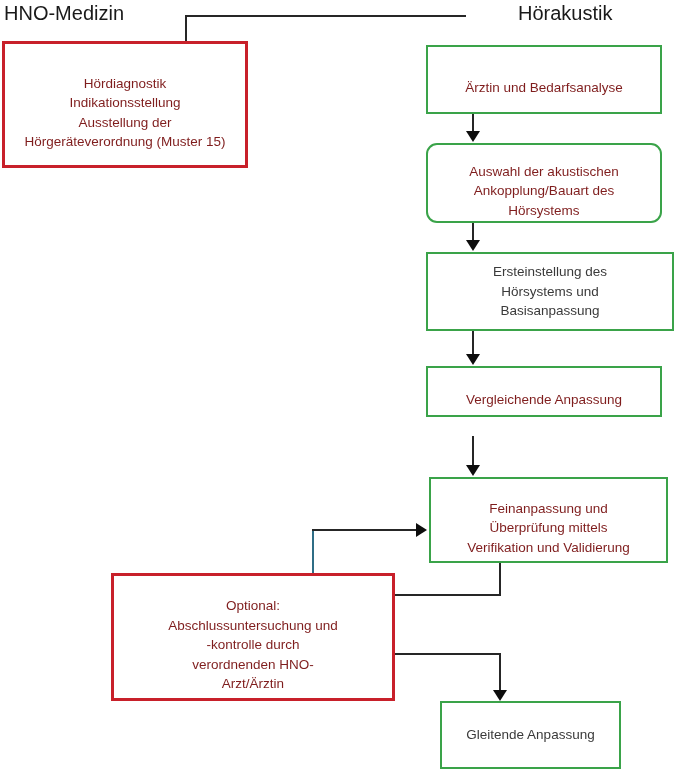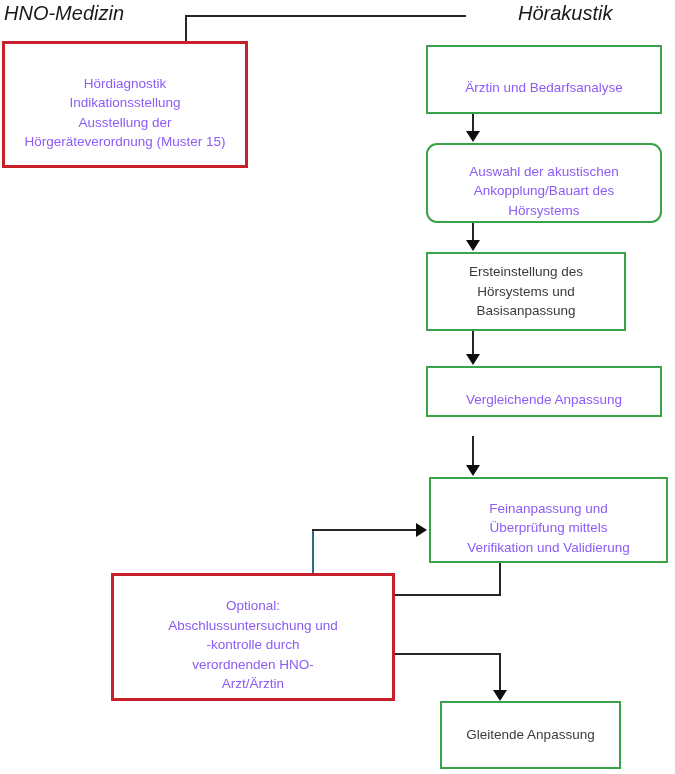"HNO-Medizin" .lane-title { font-style: italic -> none }
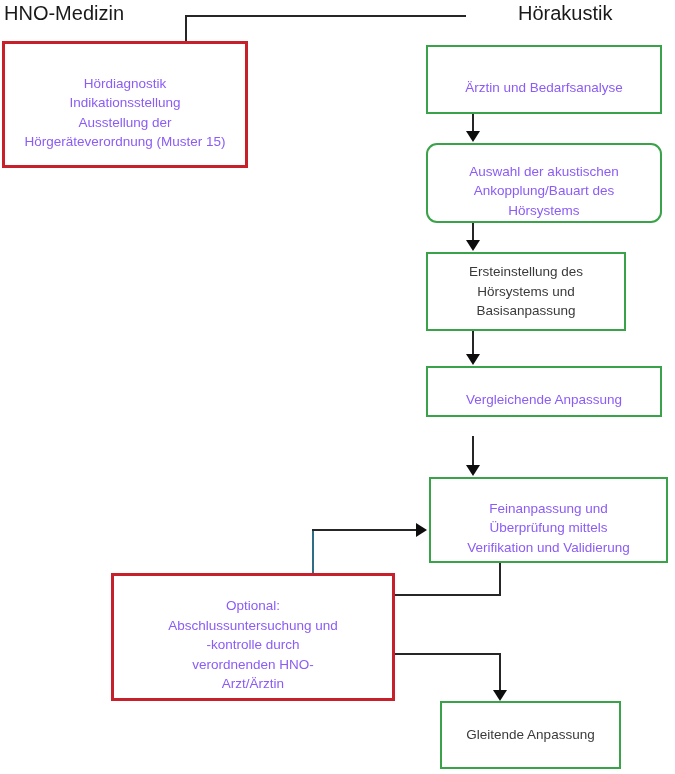"Hördiagnostik" .txt-dark { color: #8b5cf6 -> #7f1d1d }
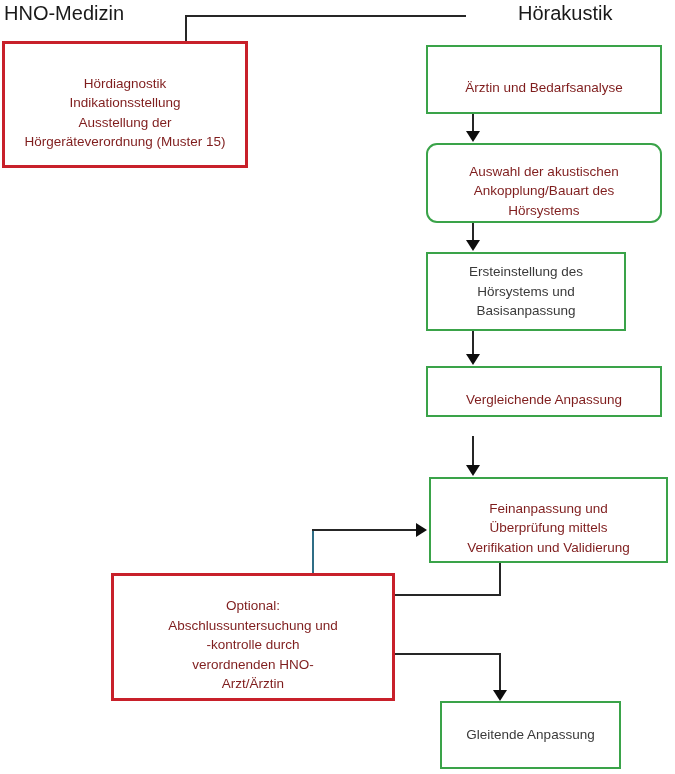"Ersteinstellung des" div.node { width: 200px -> 248px }
